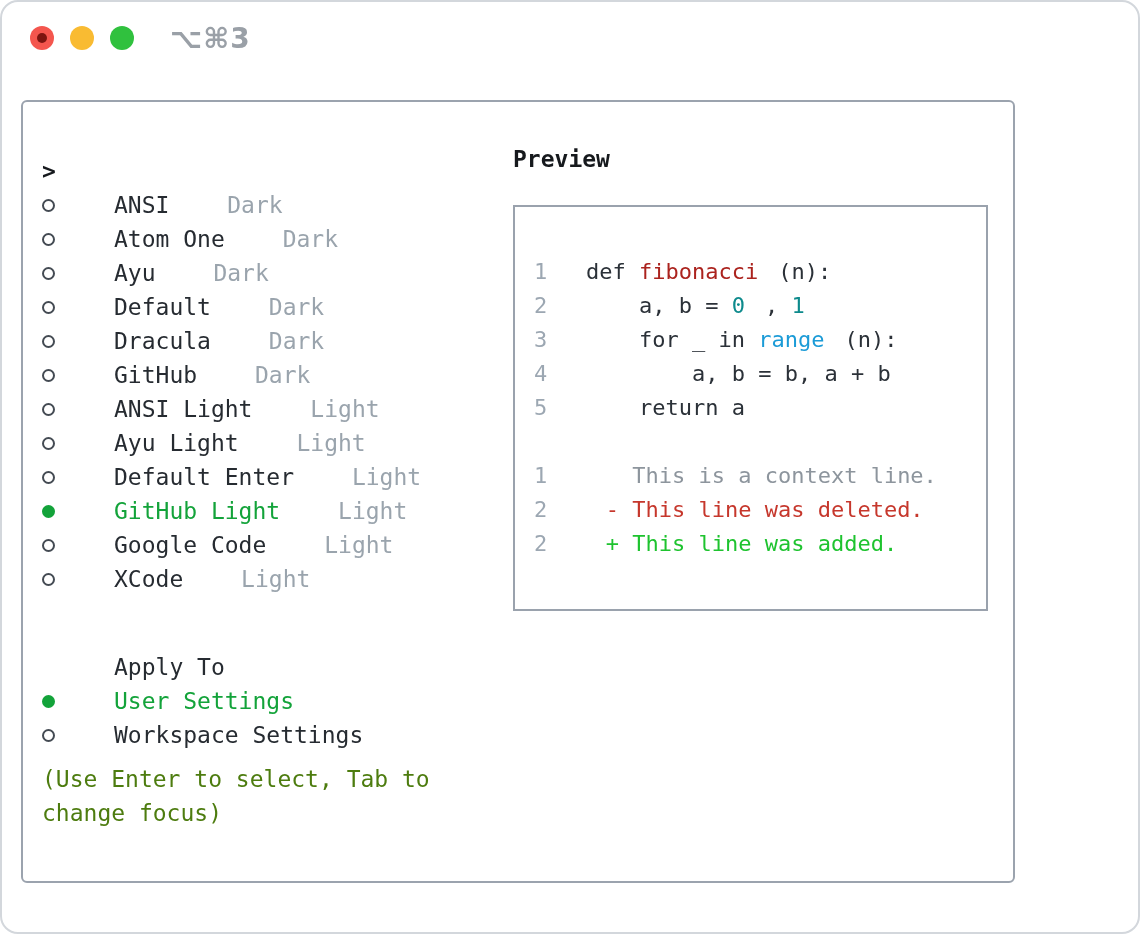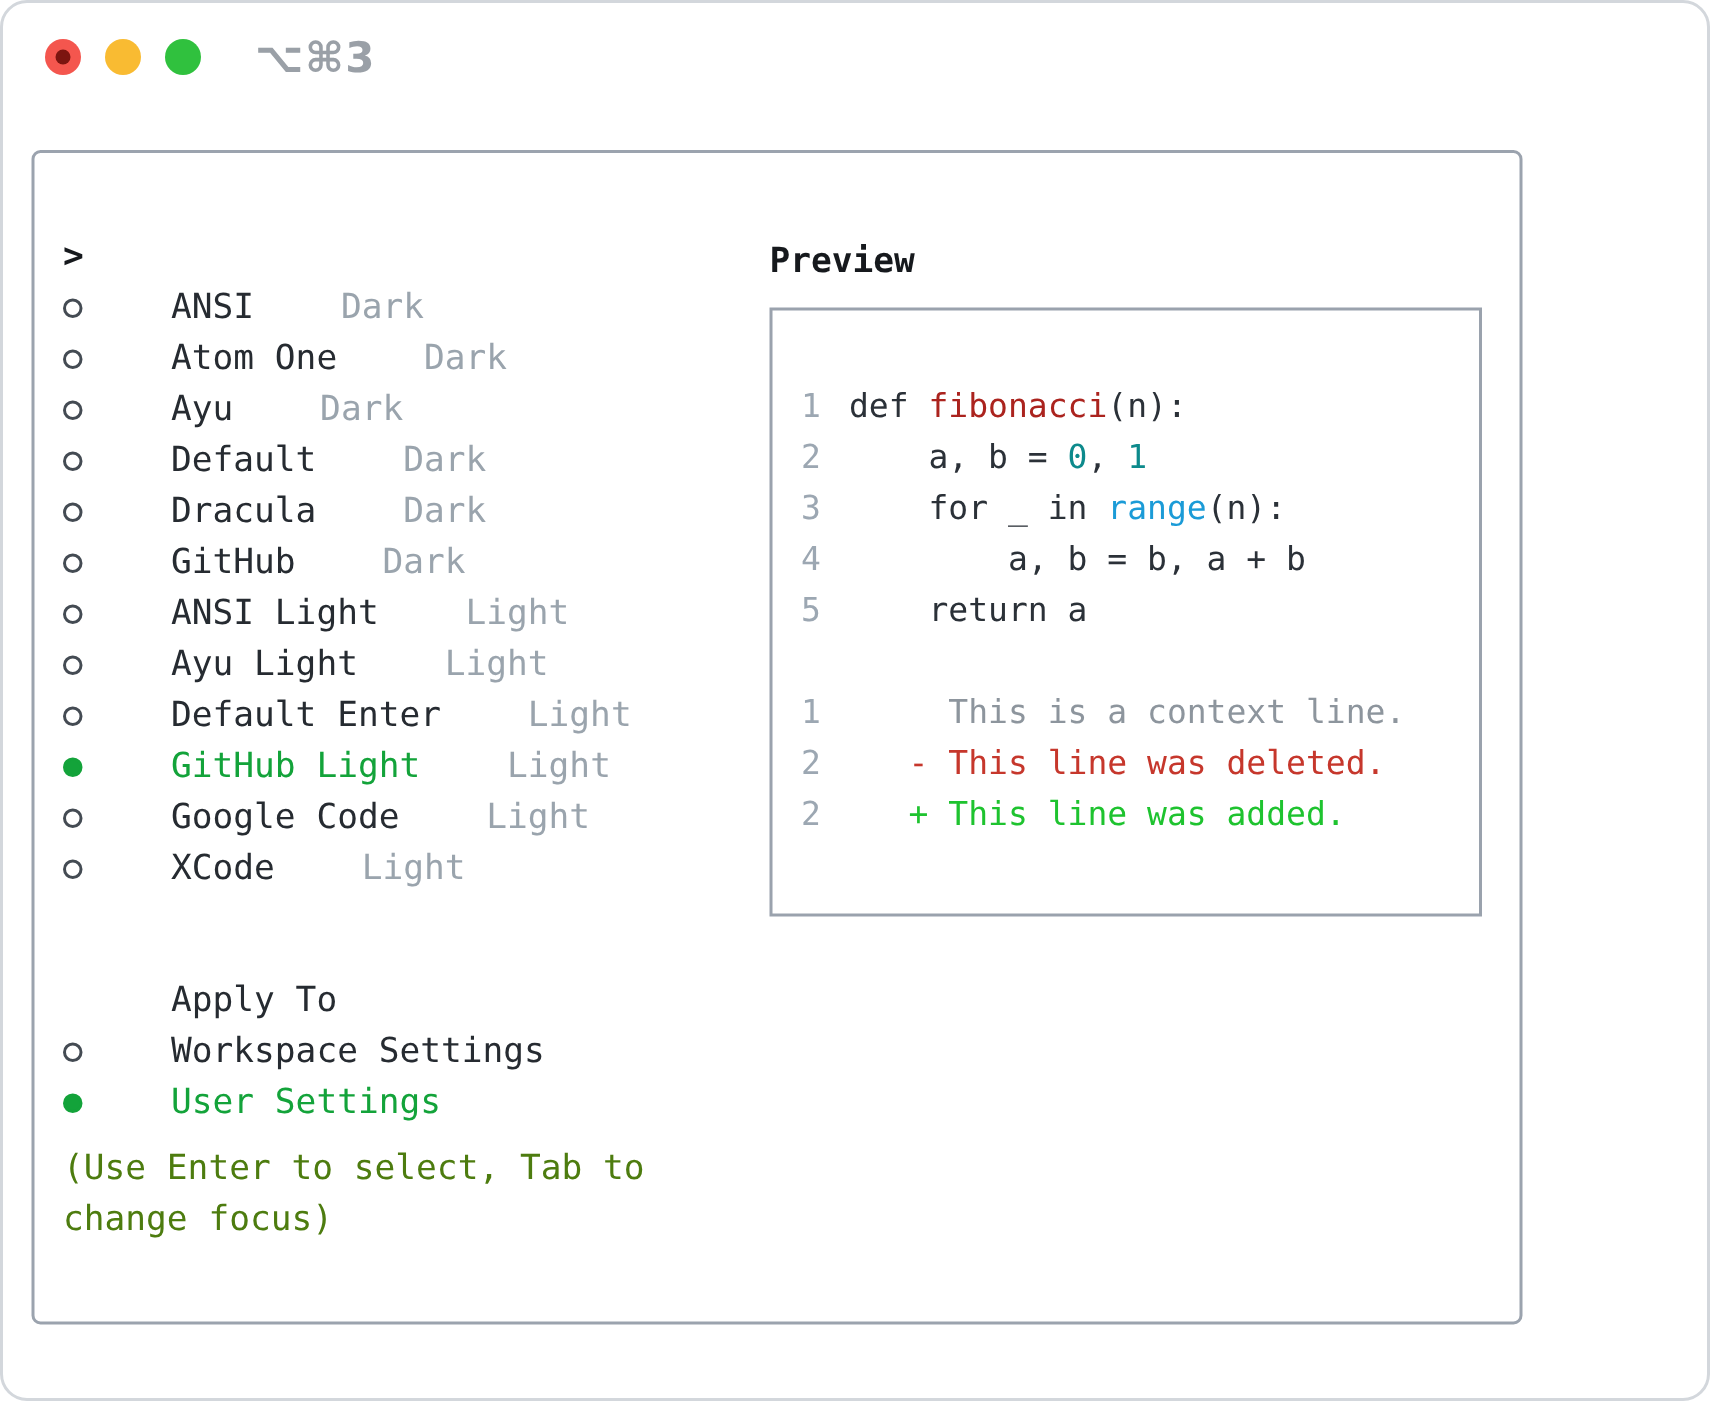"Preview" .preview-title { top: 55px -> 40px }
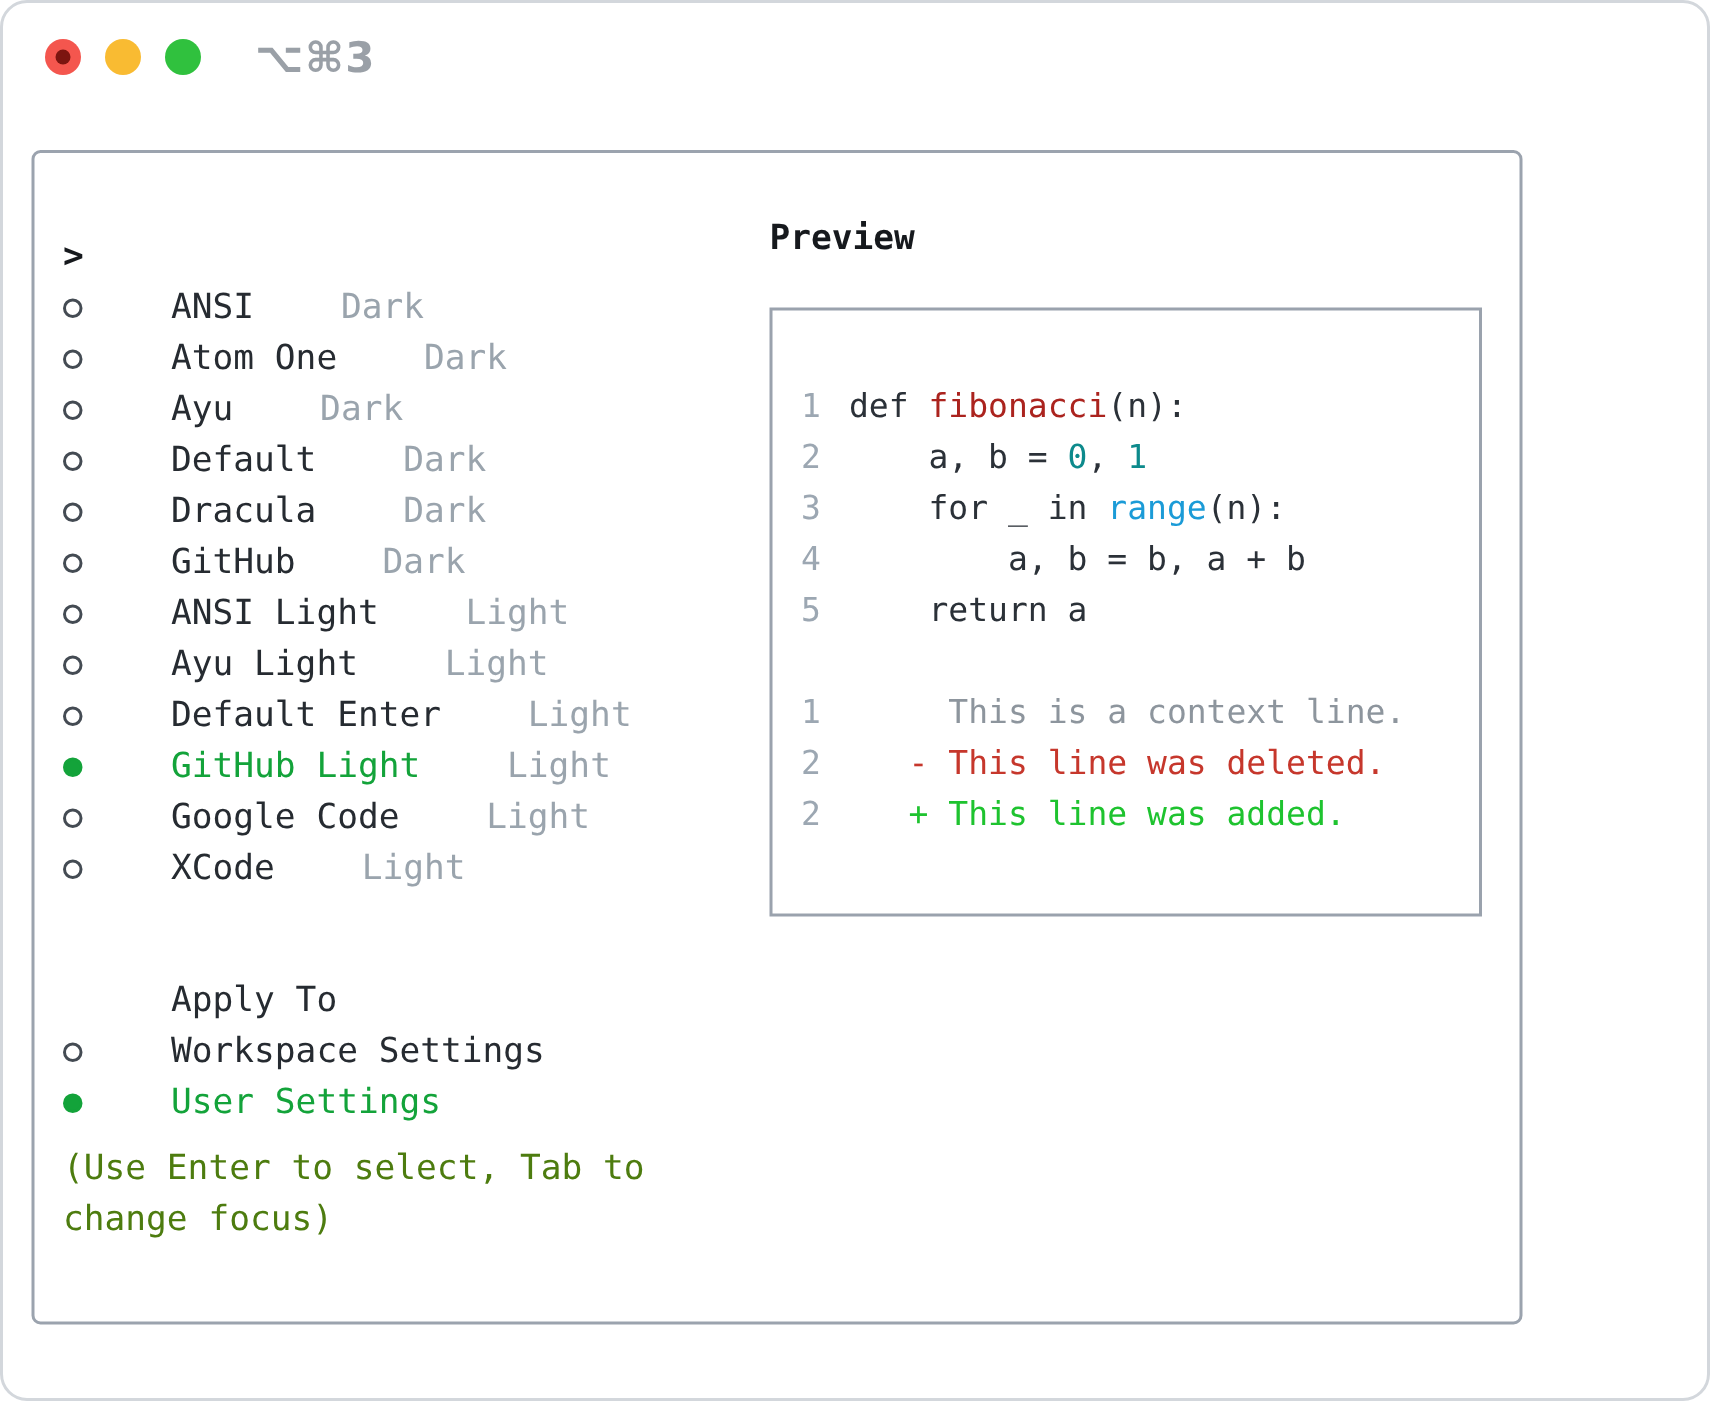"def" .c-fg { margin-left: none -> 20px }
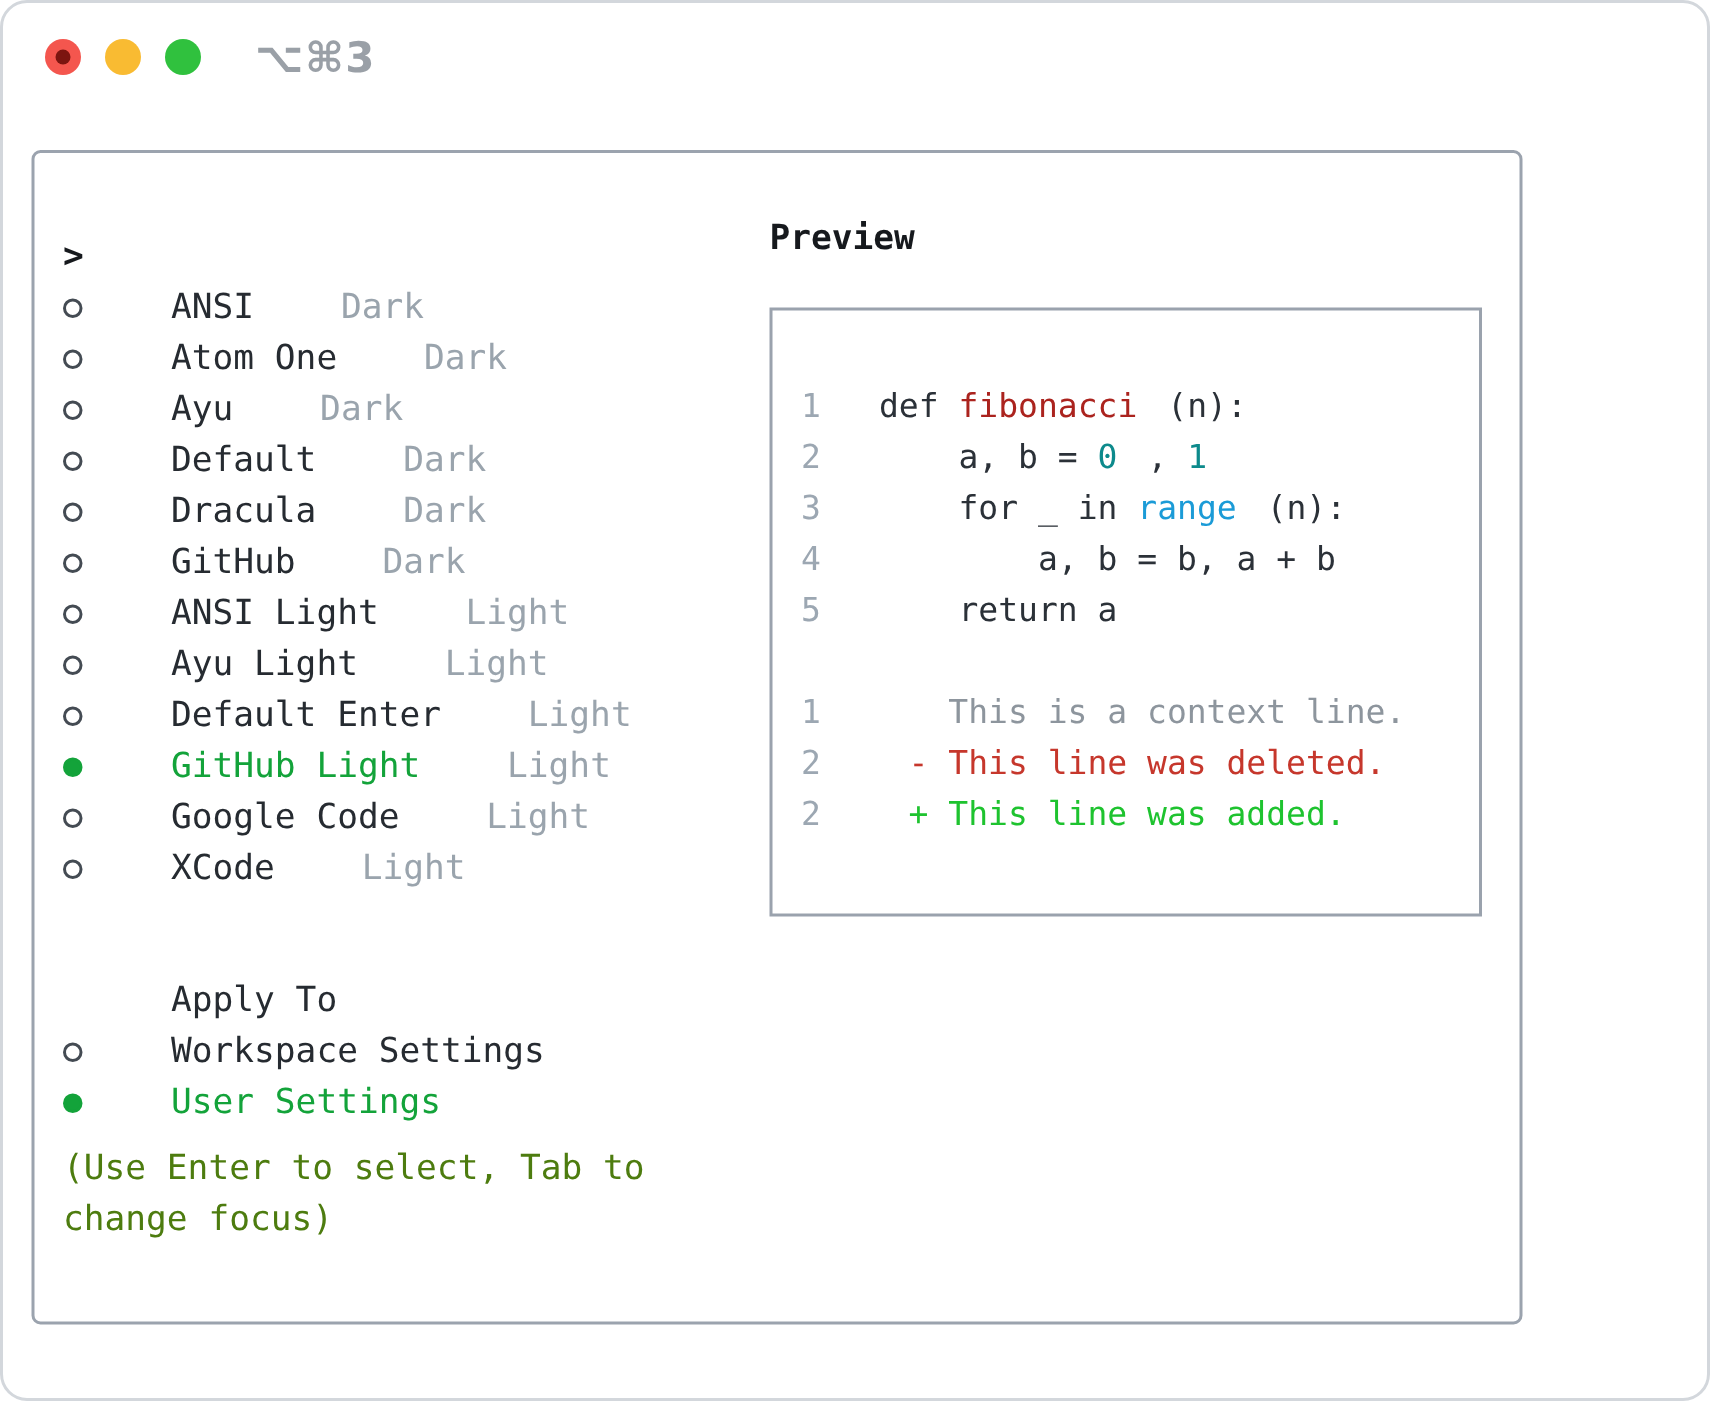"Workspace Settings" div.row { order: before "User Settings" -> after "User Settings" }
